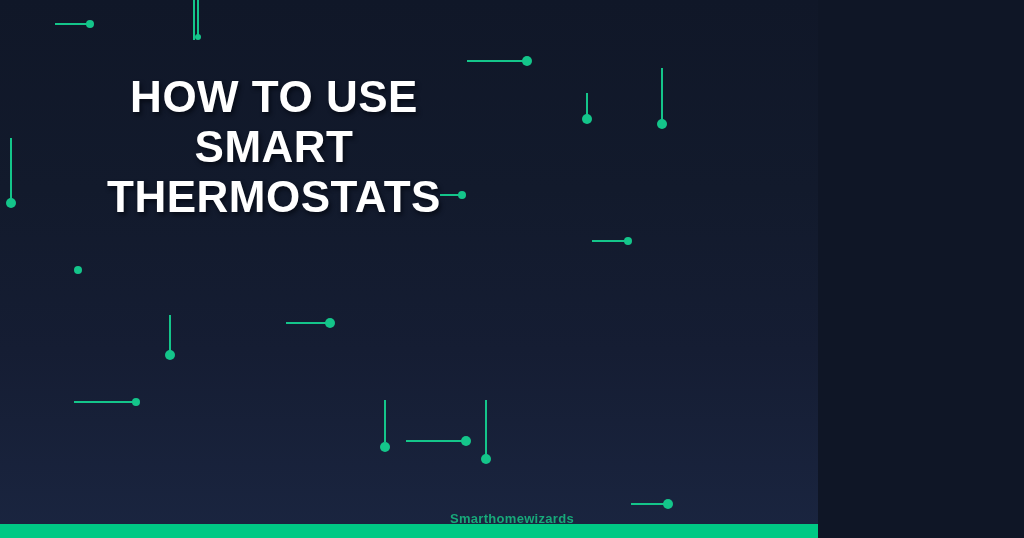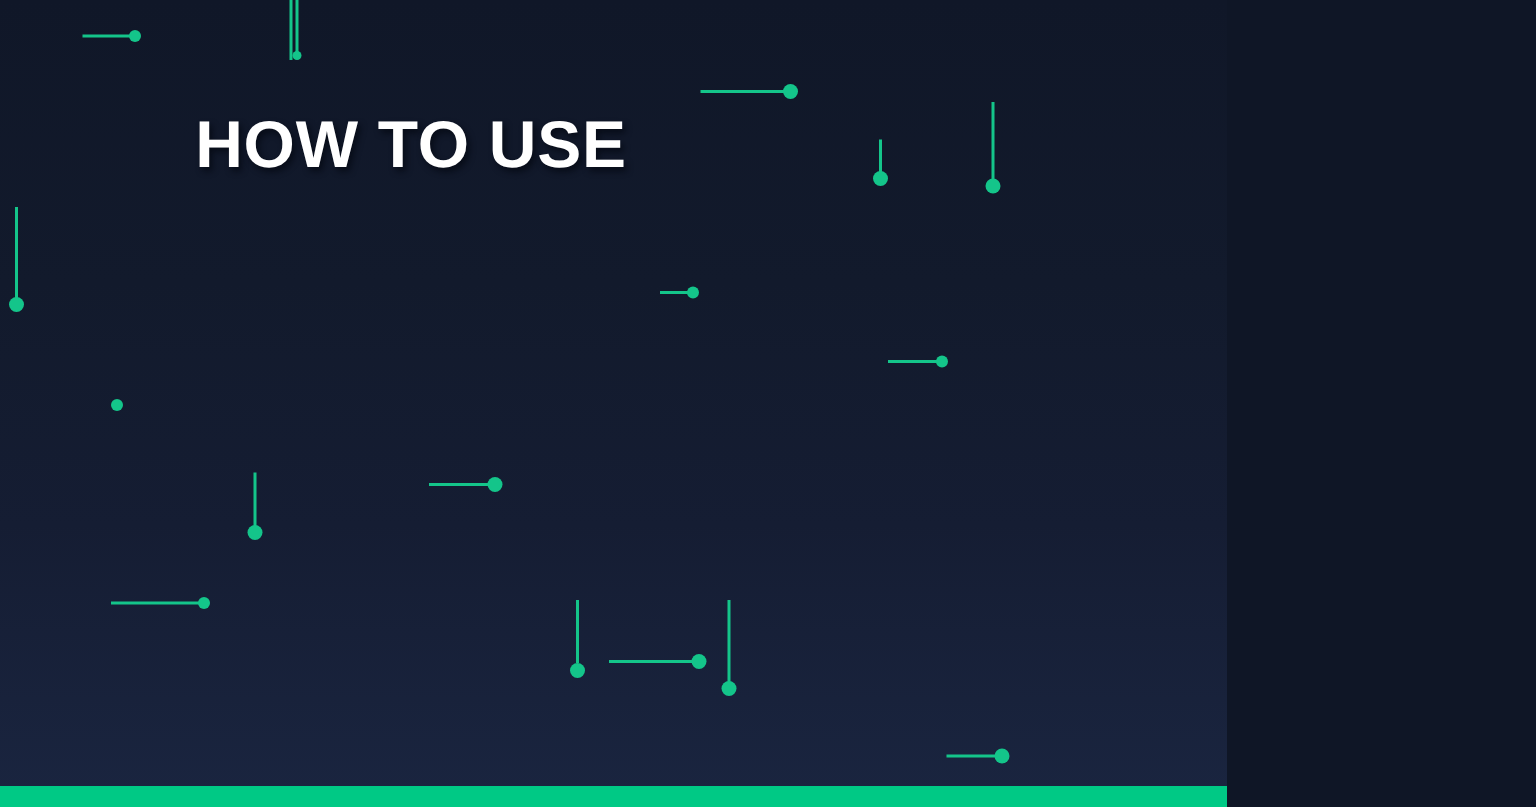"SMART" span.title-line { html: none -> <span>SMART</span> }
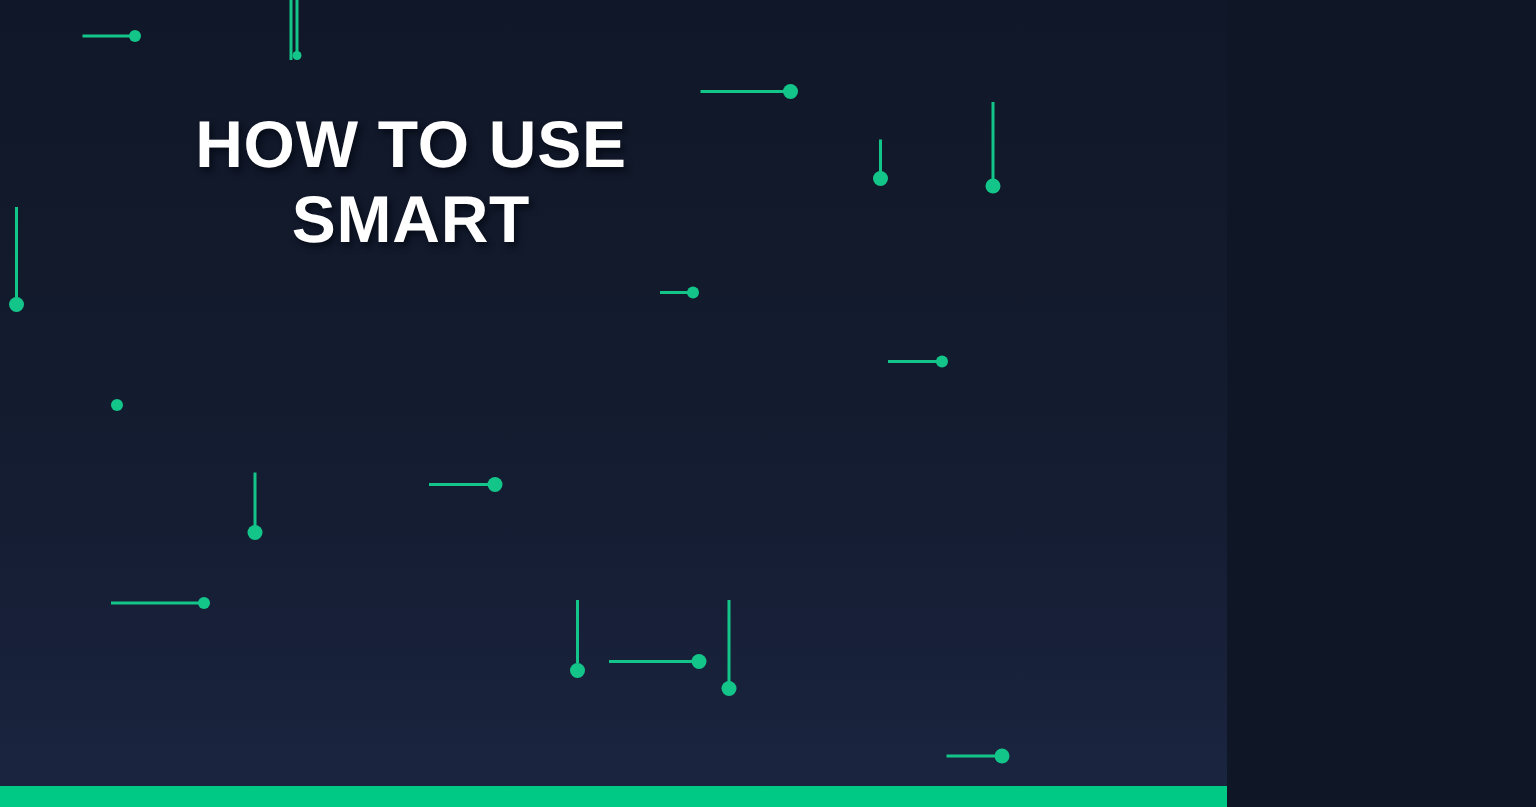"THERMOSTATS" span.title-line { html: none -> <span>THERMOSTATS</span> }
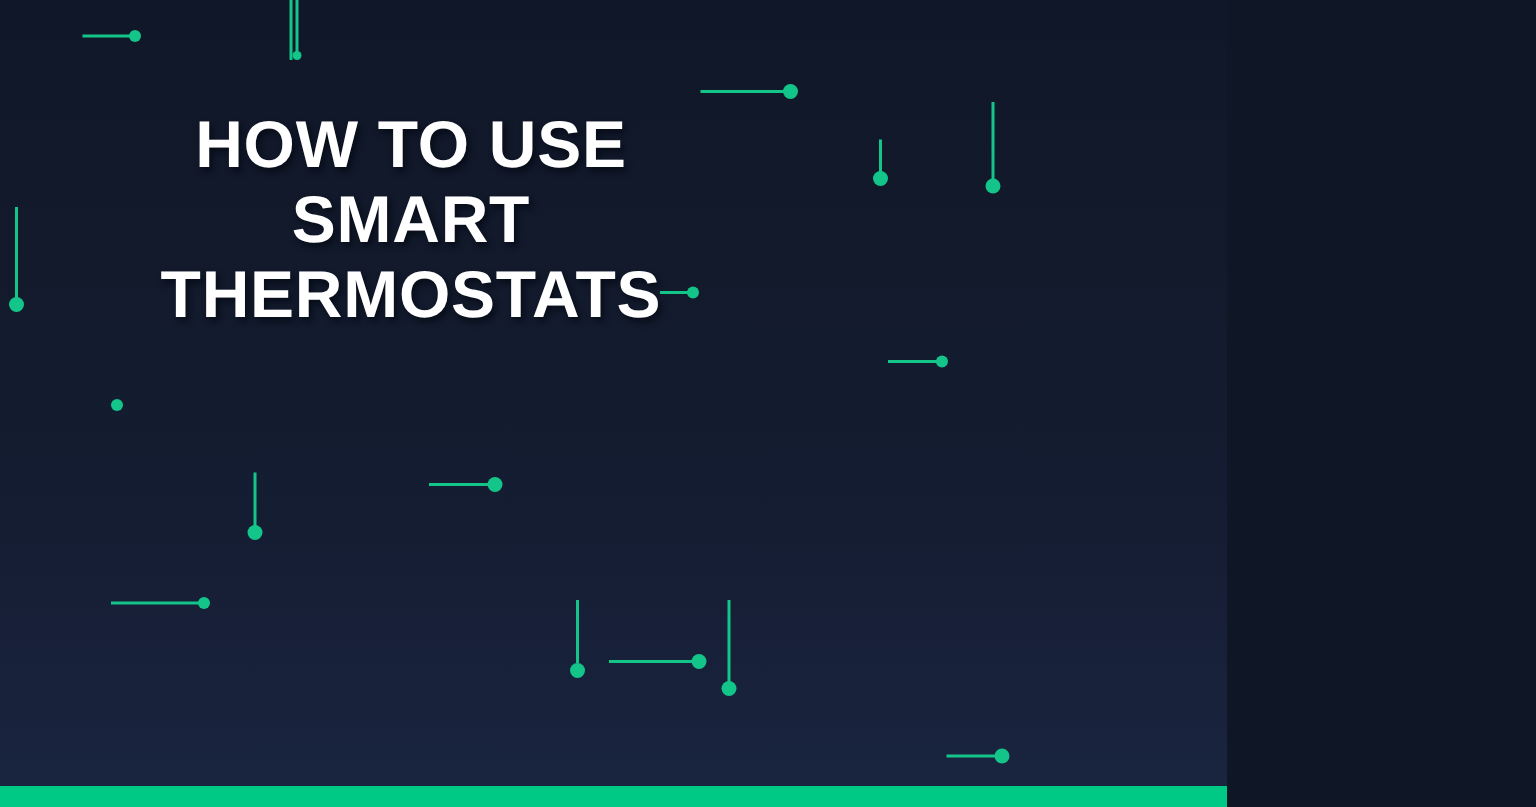"Smarthomewizards" div { html: none -> <div>Smarthomewizards</div> }
